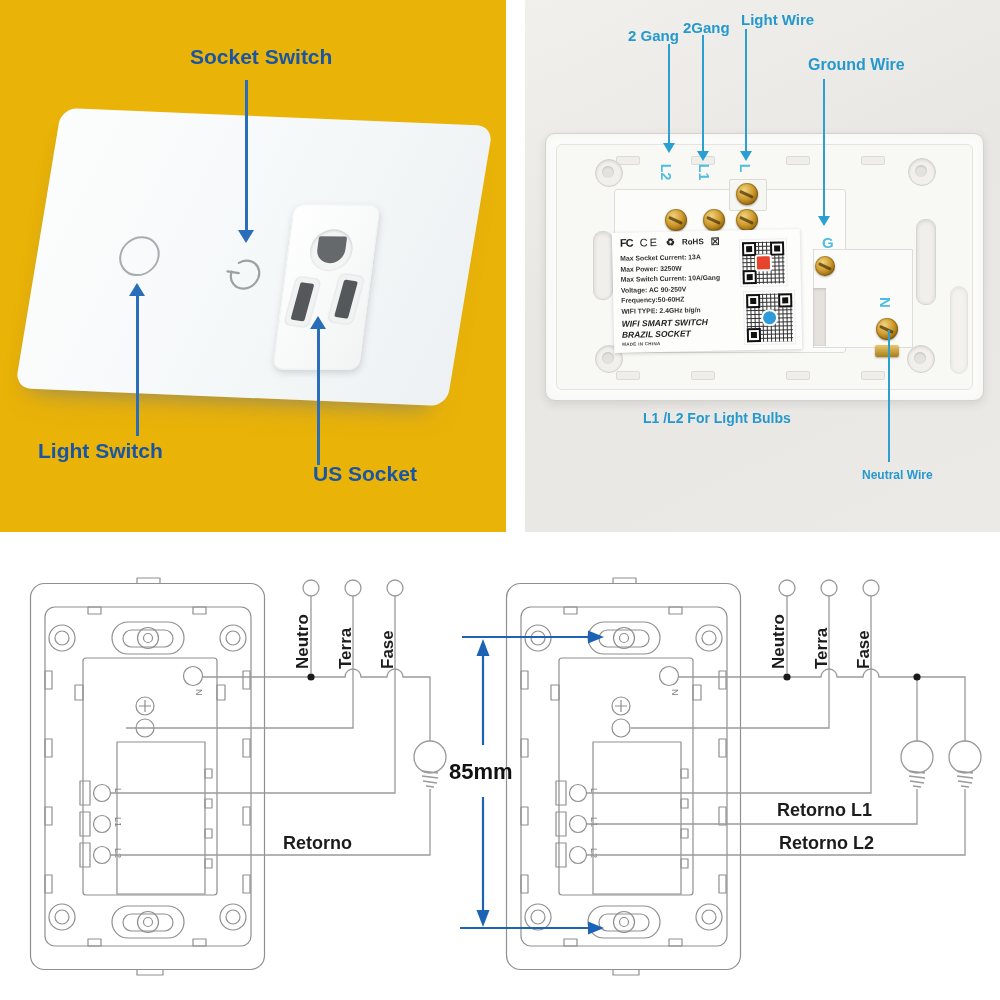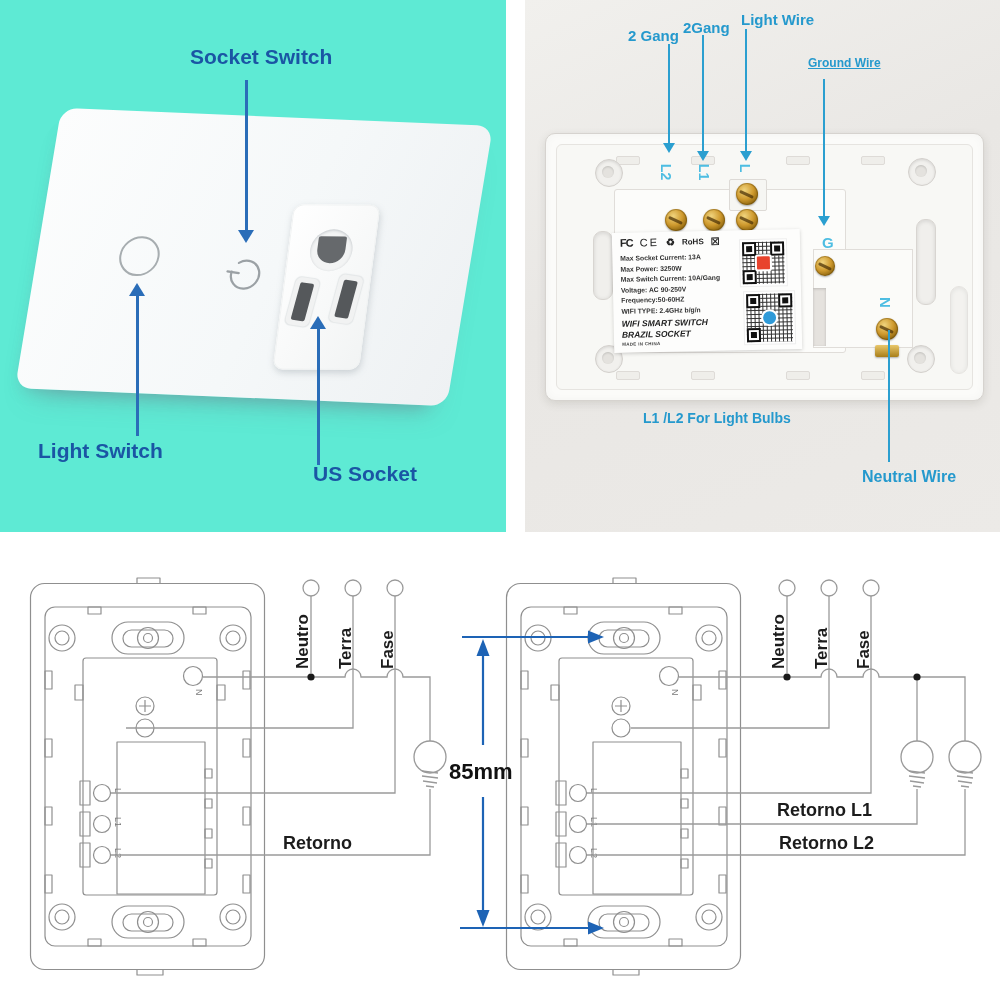"Socket Switch" div.abs { background: #5eead4 -> #eab308 }
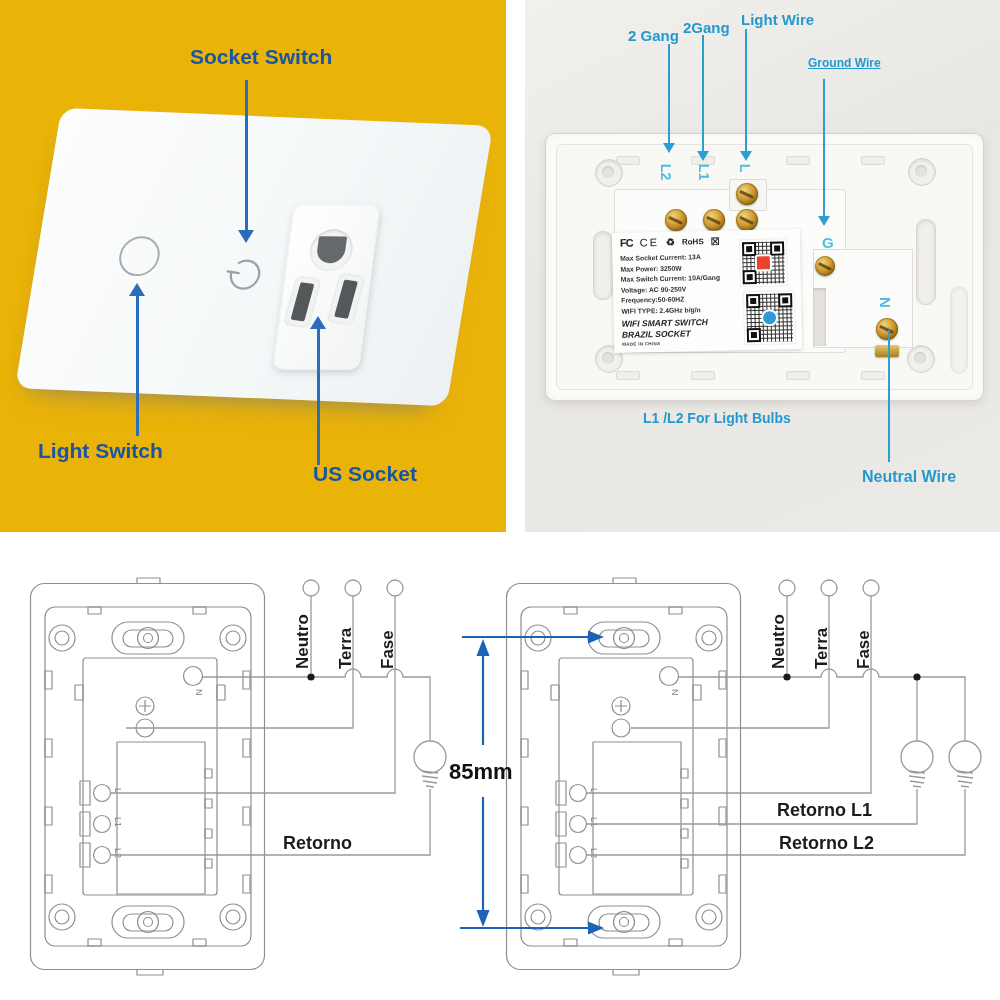"Ground Wire" div.cyanlabel { font-size: 12px -> 16px; text-decoration: underline -> none }
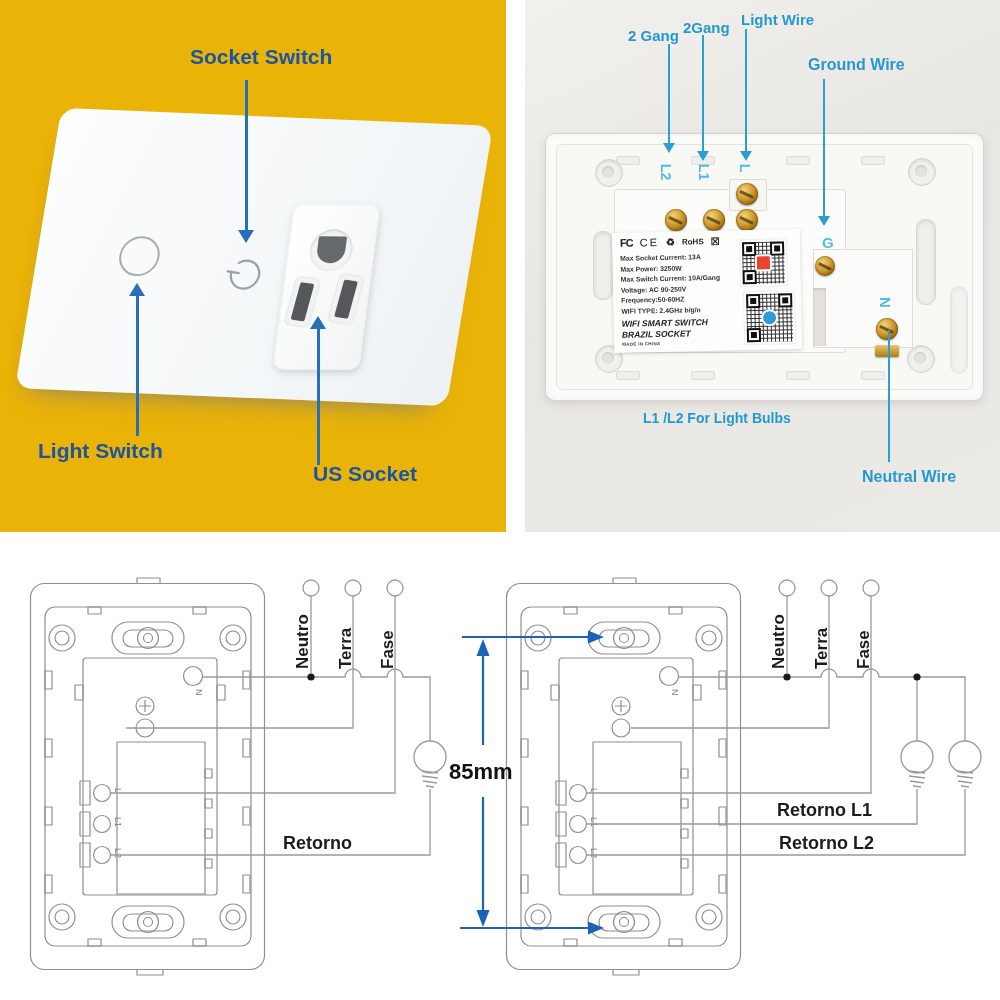"Neutral Wire" div.cyanlabel { font-size: 16px -> 12px }
